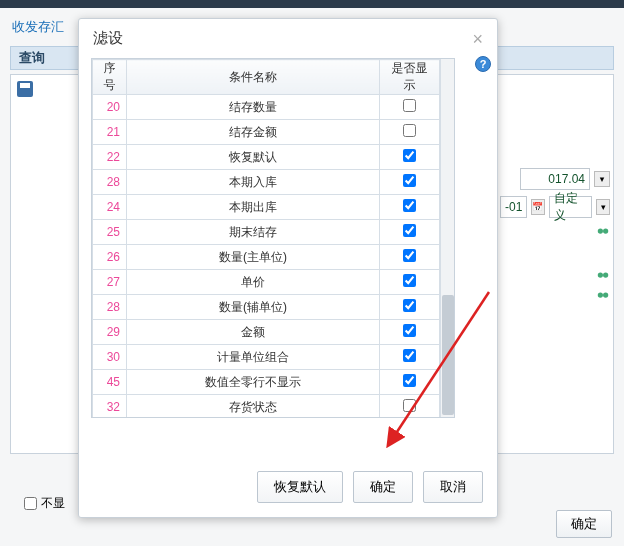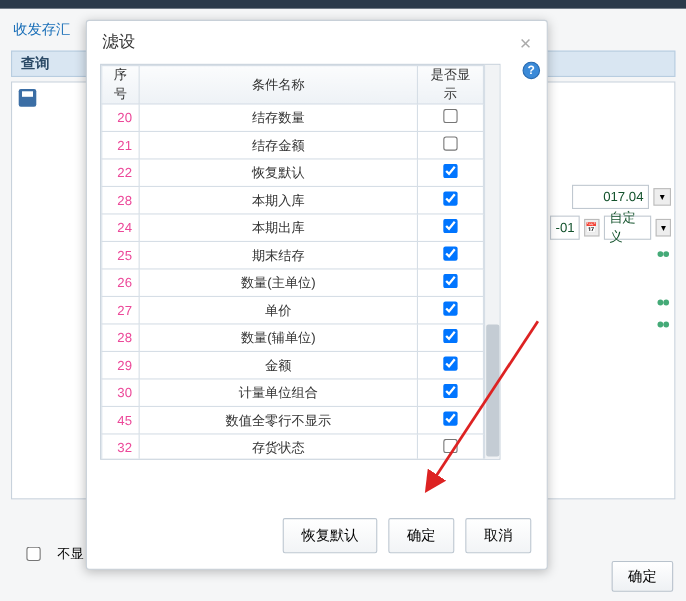"不显" .chk-row { gap: 15px -> 4px }
